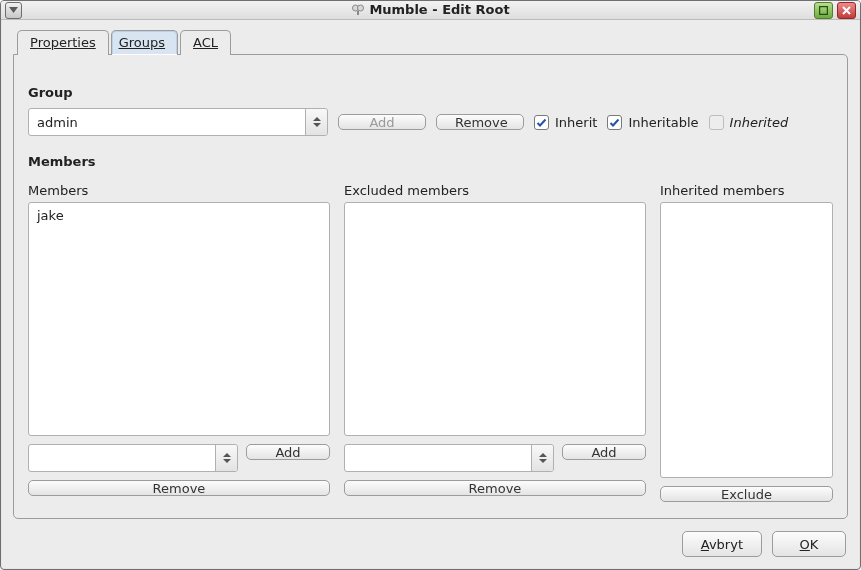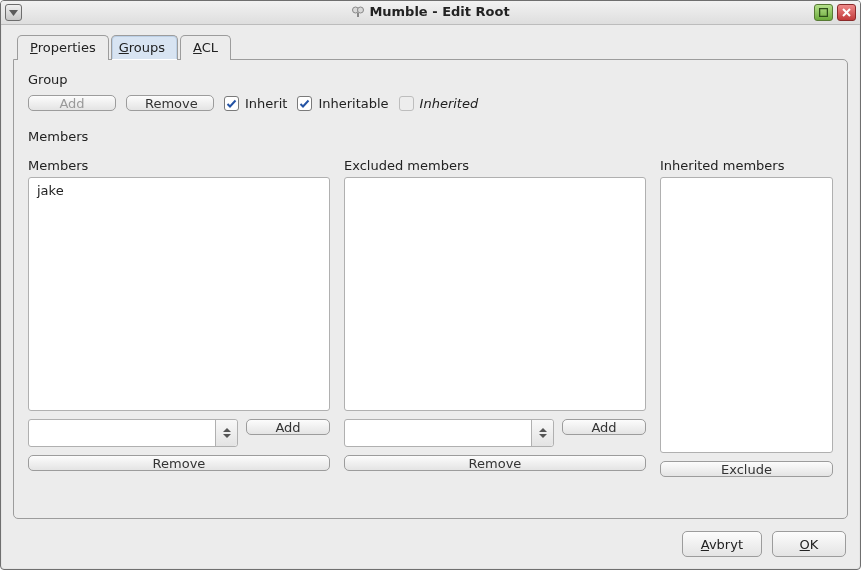"Properties" .tabbar { text-decoration: none -> underline }
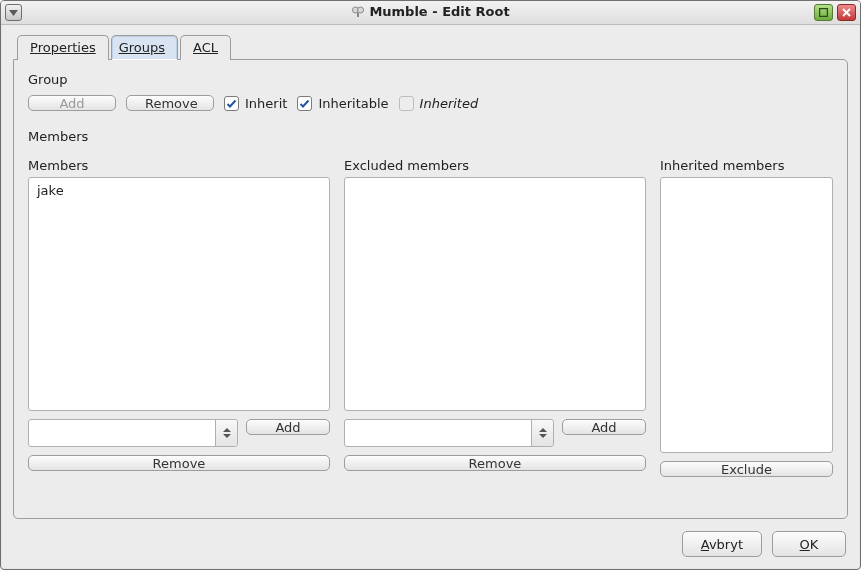"Group" .section-label { font-weight: normal -> bold; margin: 0 0 8px 0 -> 18px 0 8px 0 }
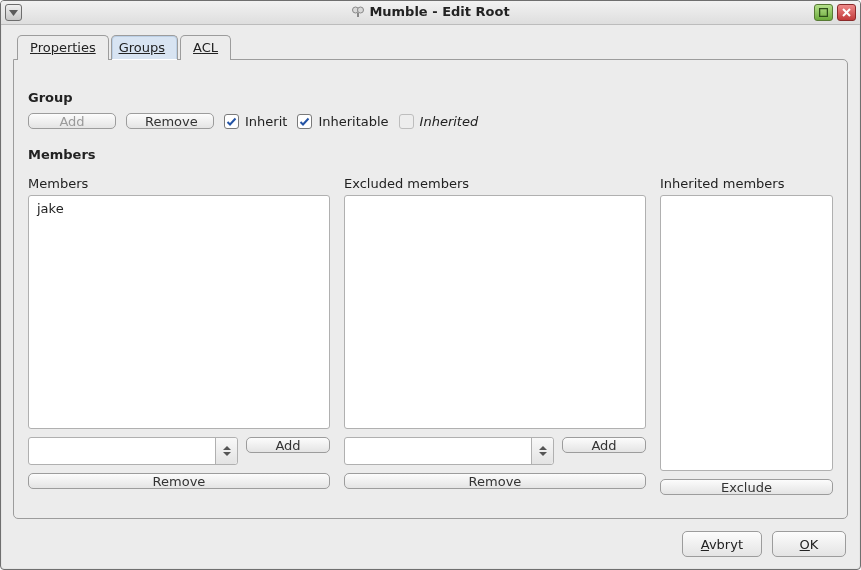"admin" div.combo { html: none -> <div> <input> <div> <div></div> <div></div> </div> </div> }
